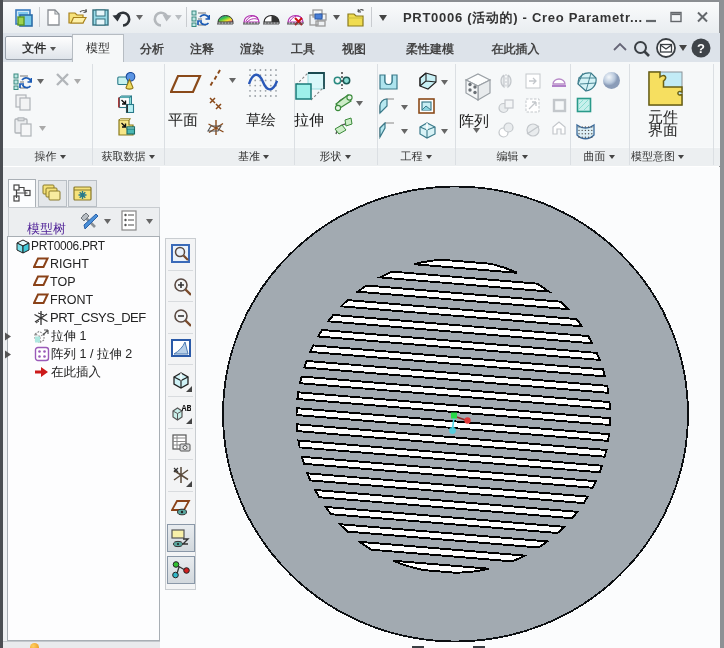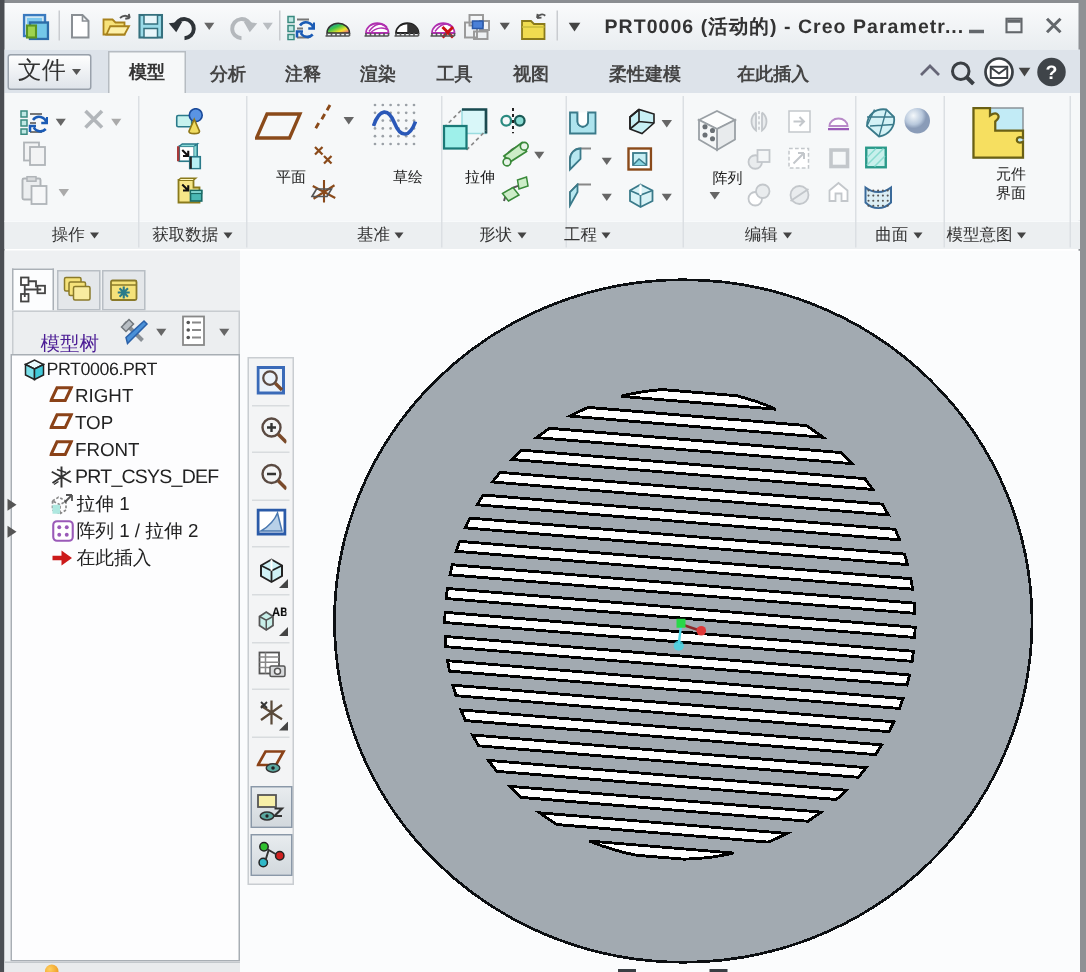"文件" div.a { font-size: 16px -> 12px; font-weight: normal -> bold; width: 56px -> 68px }
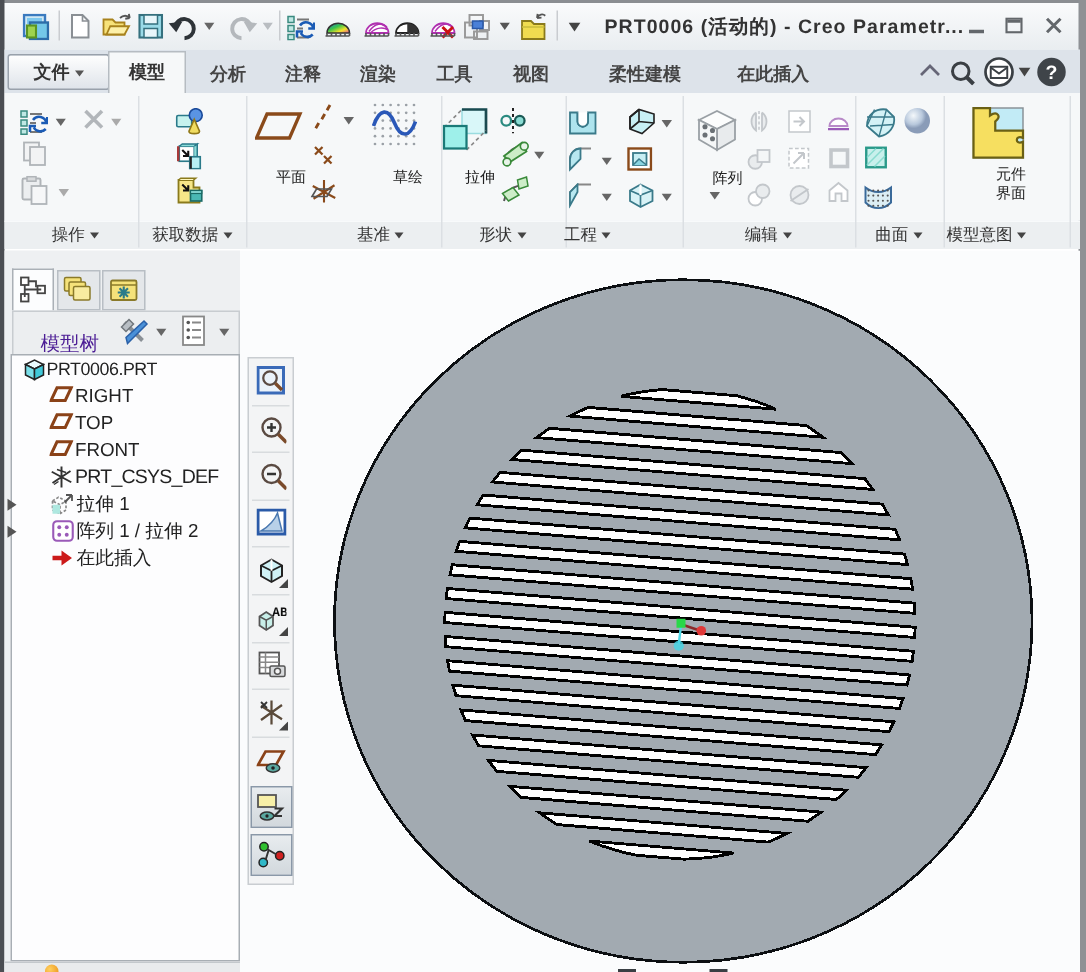"模型" .atab { font-weight: bold -> normal }
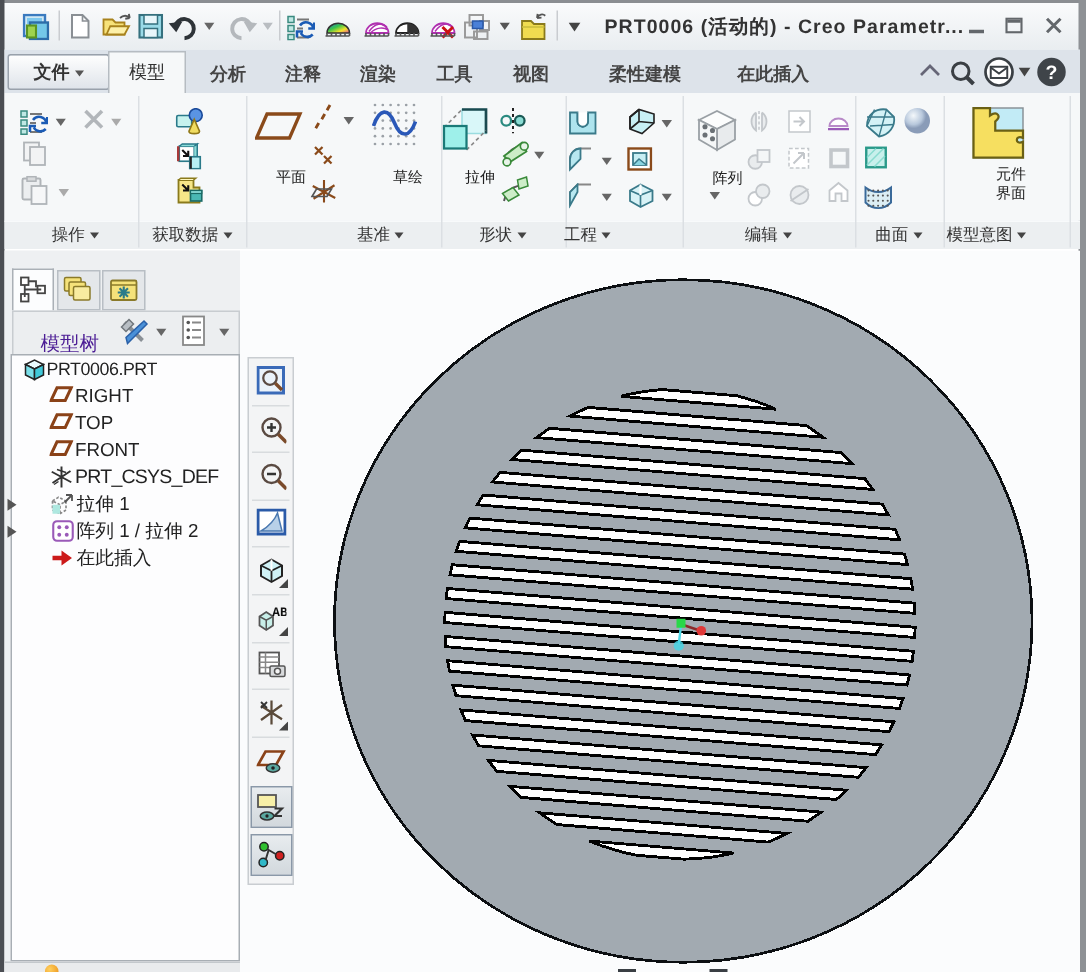"平面" .lbl { font-size: 10px -> 15px; text-align: right -> left }
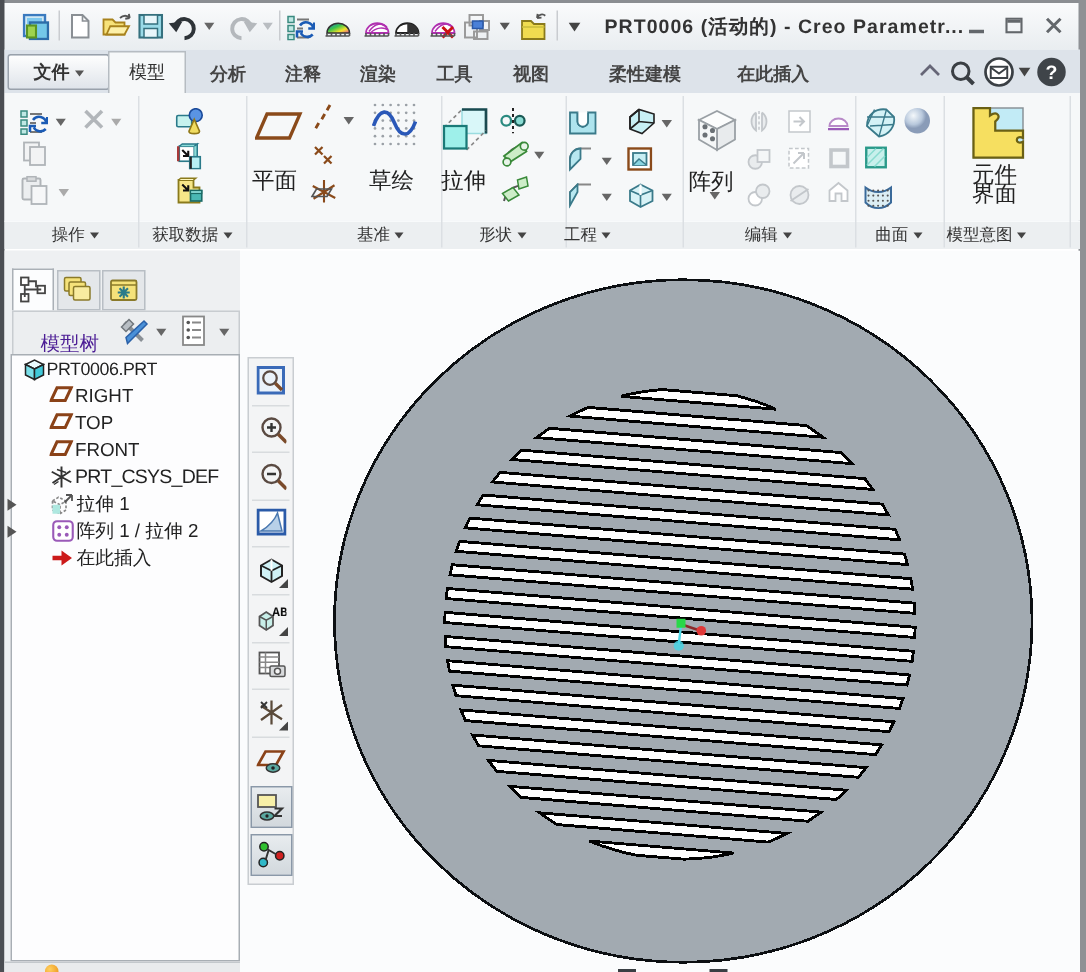"工程" div.gl { text-align: left -> center }
